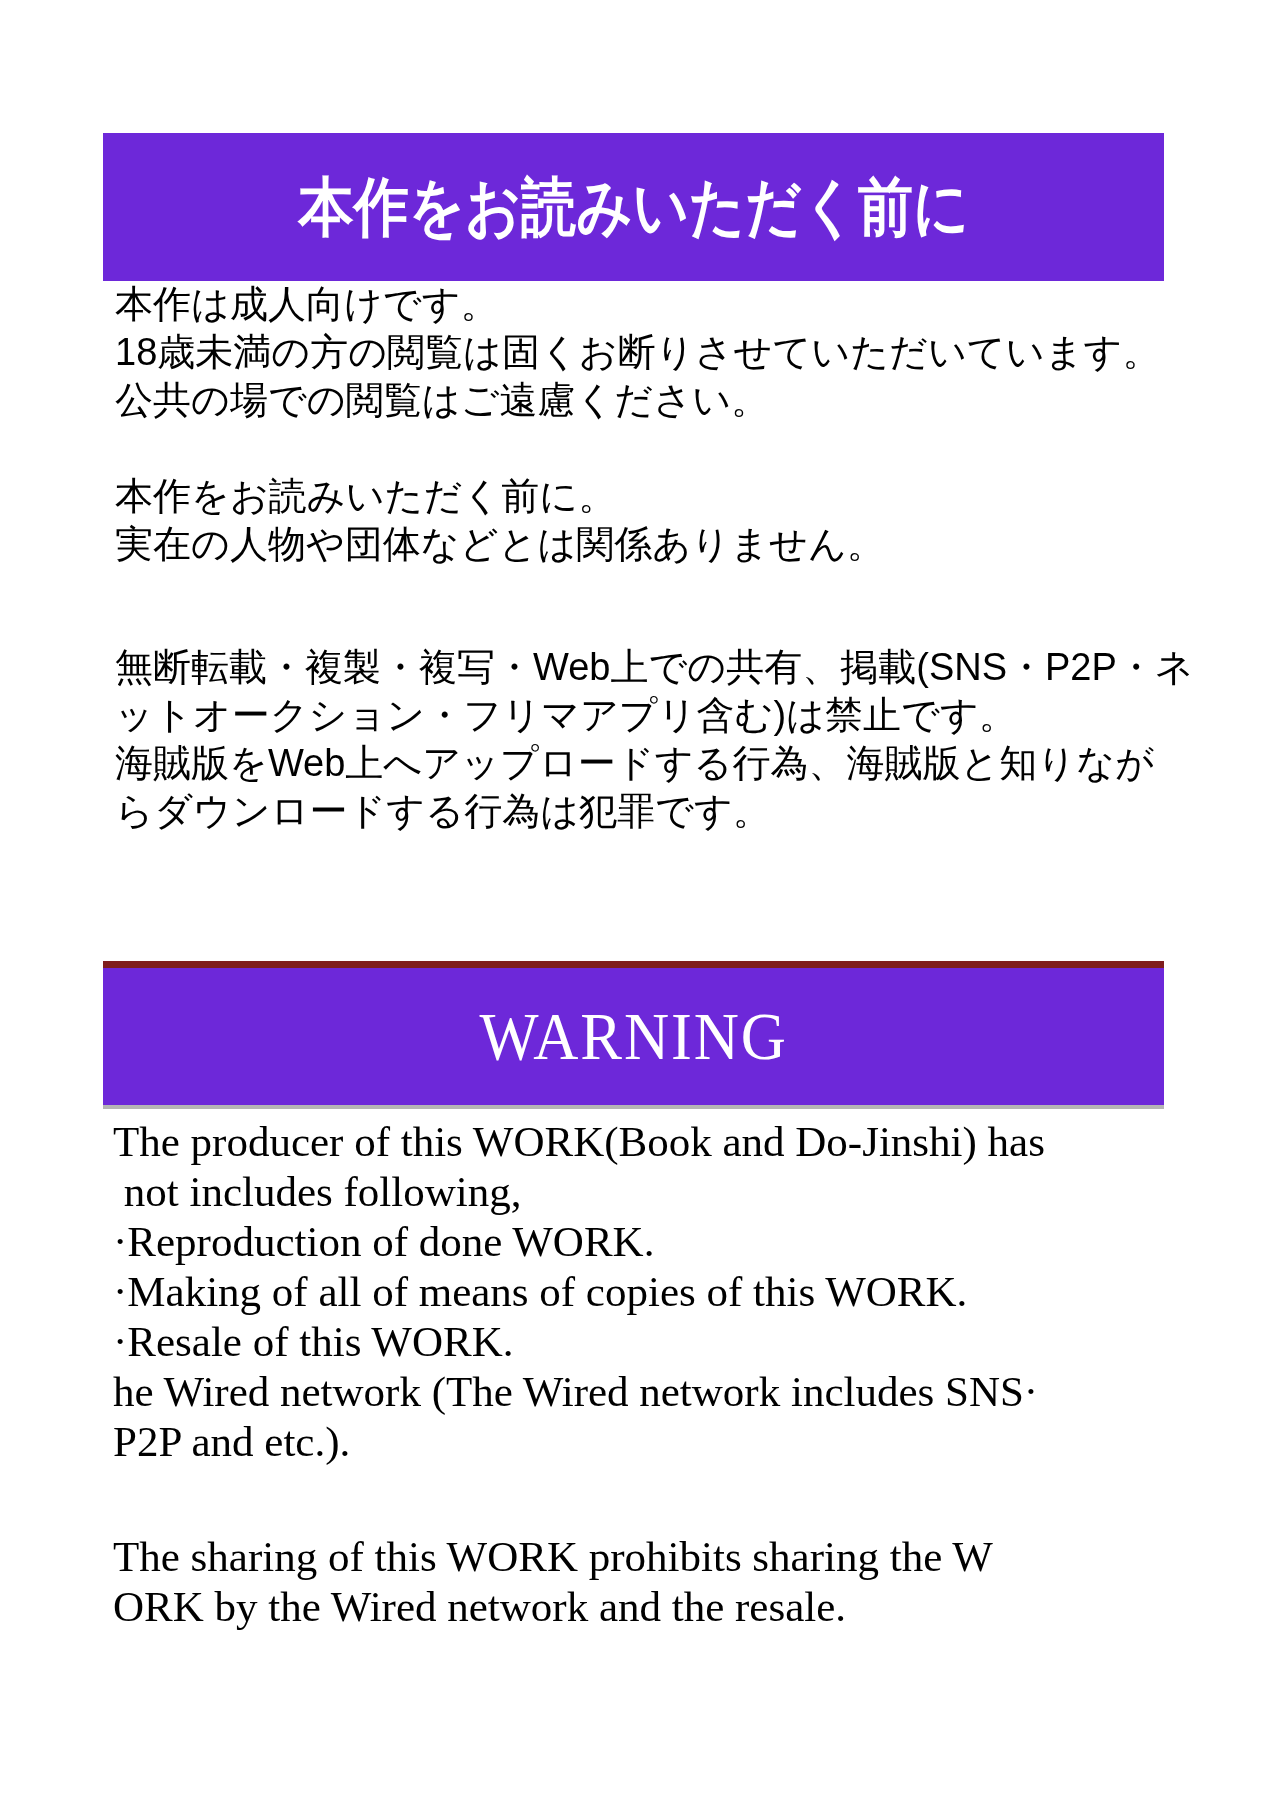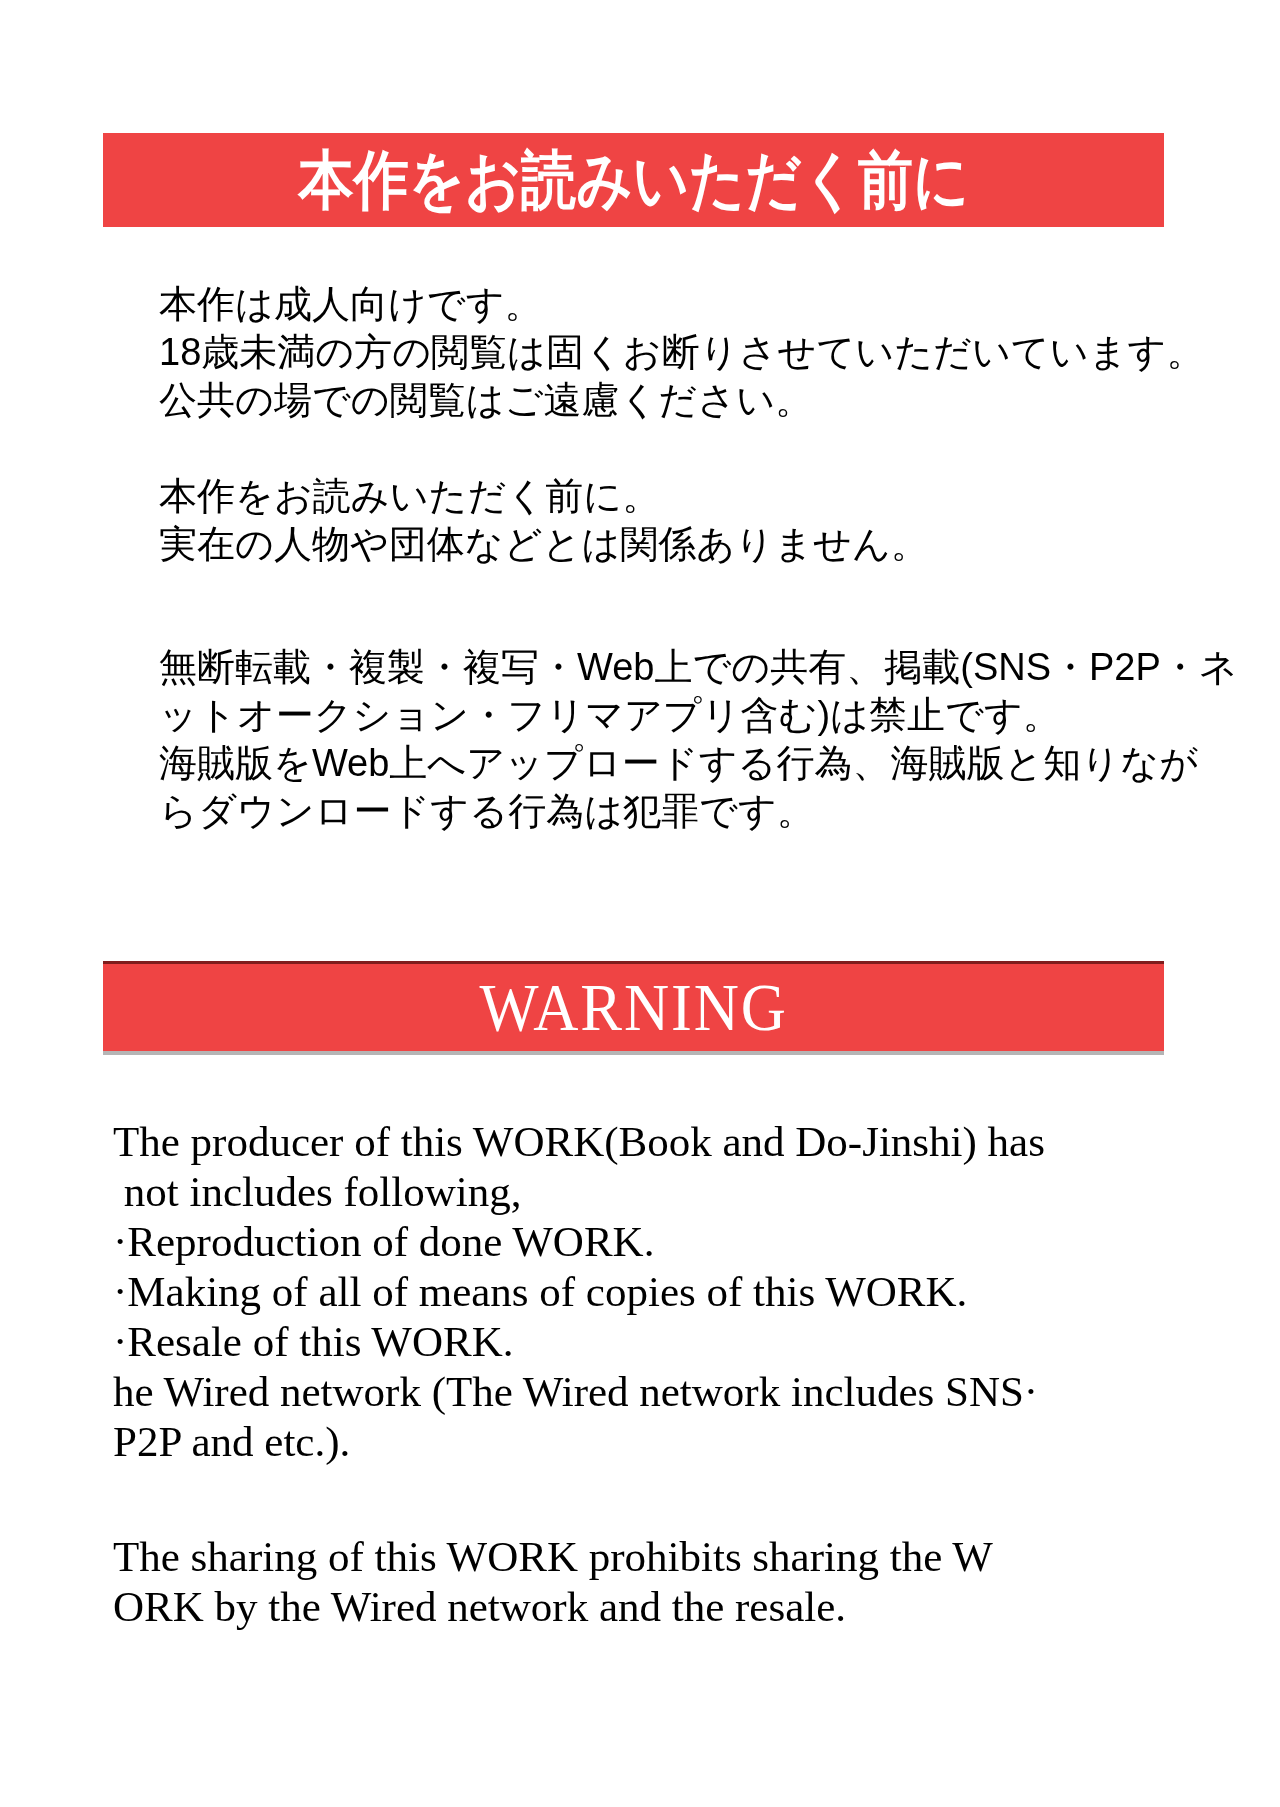"本作をお読みいただく前に" .banner { background: #ef4444 -> #6d28d9; height: 94px -> 148px }
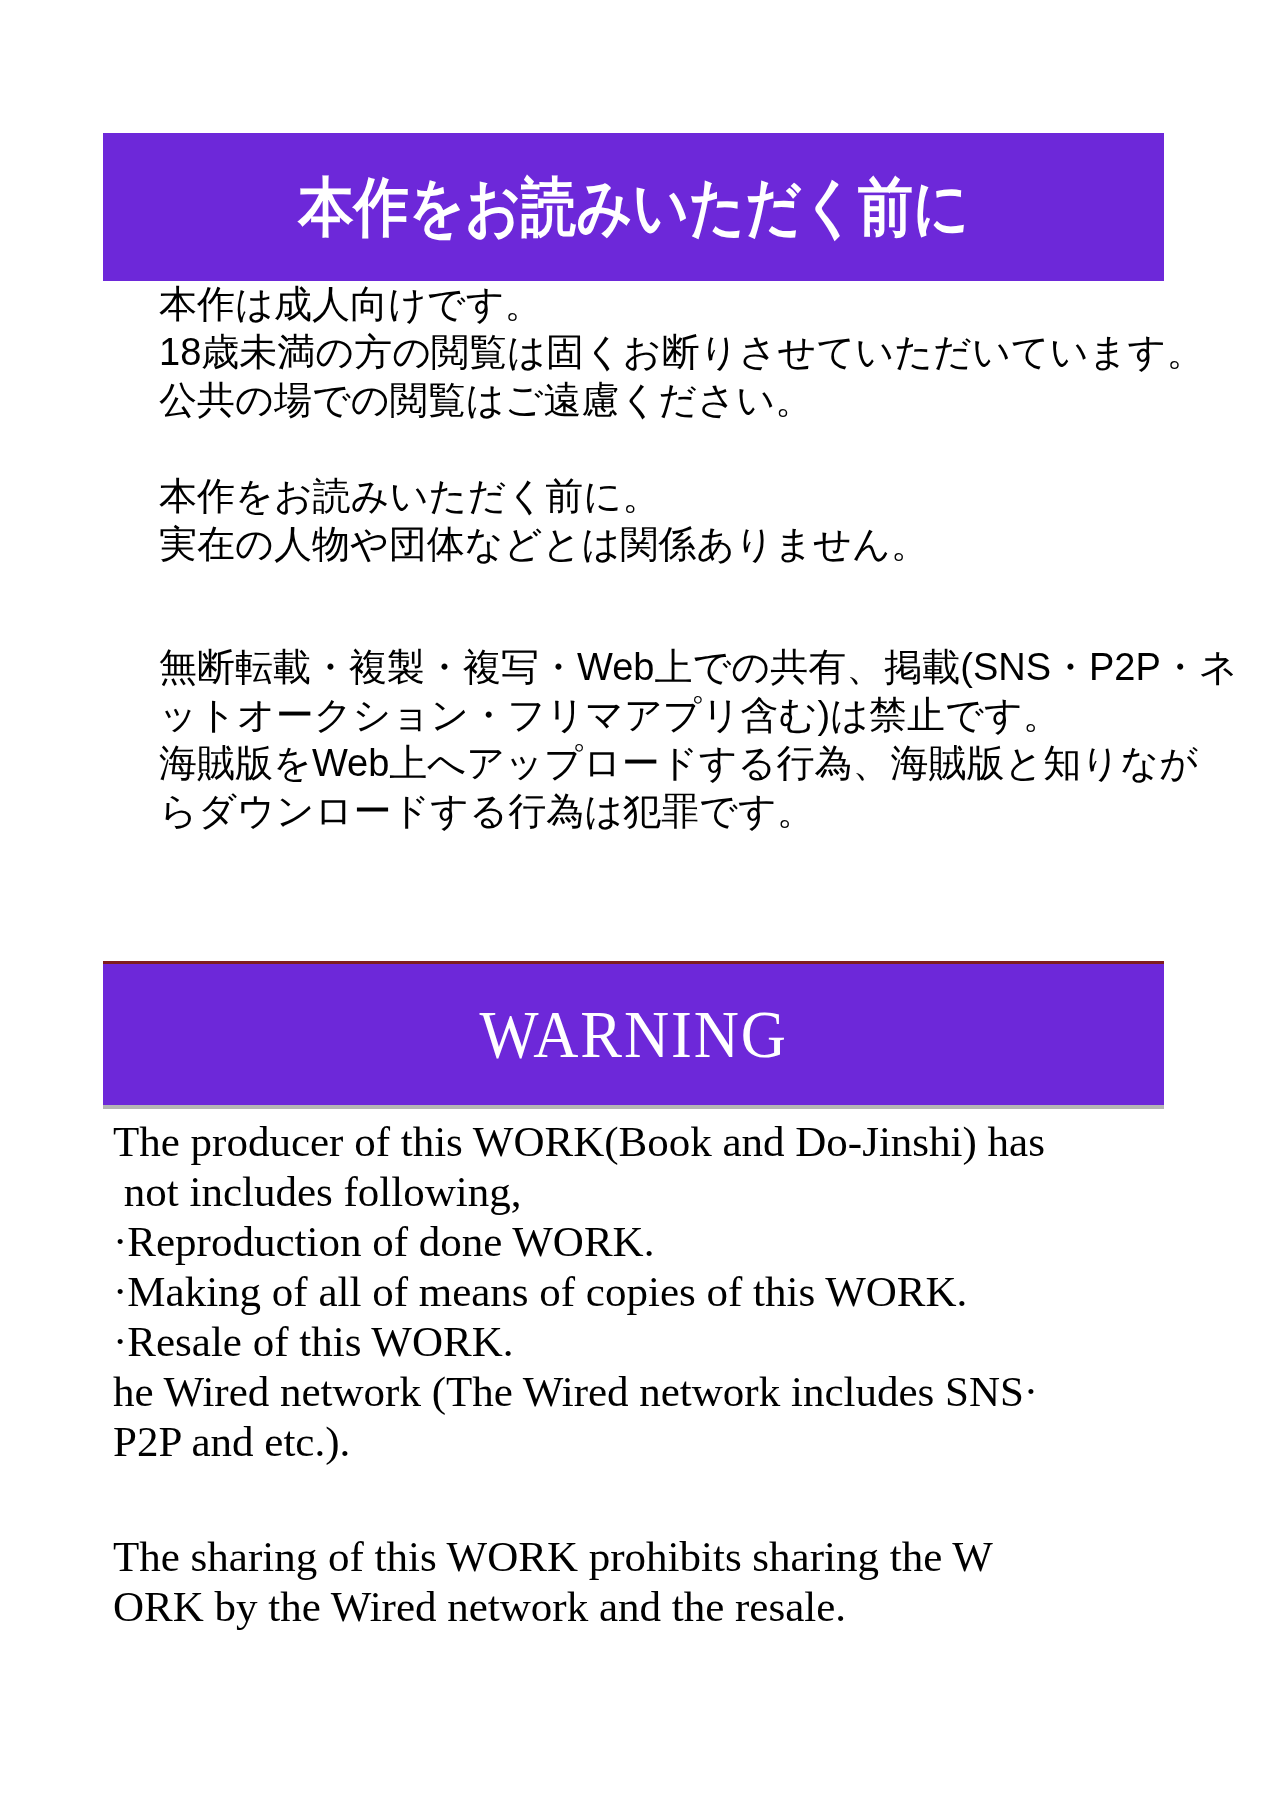"本作は成人向けです。" #jp-text { margin-left: 44px -> none }
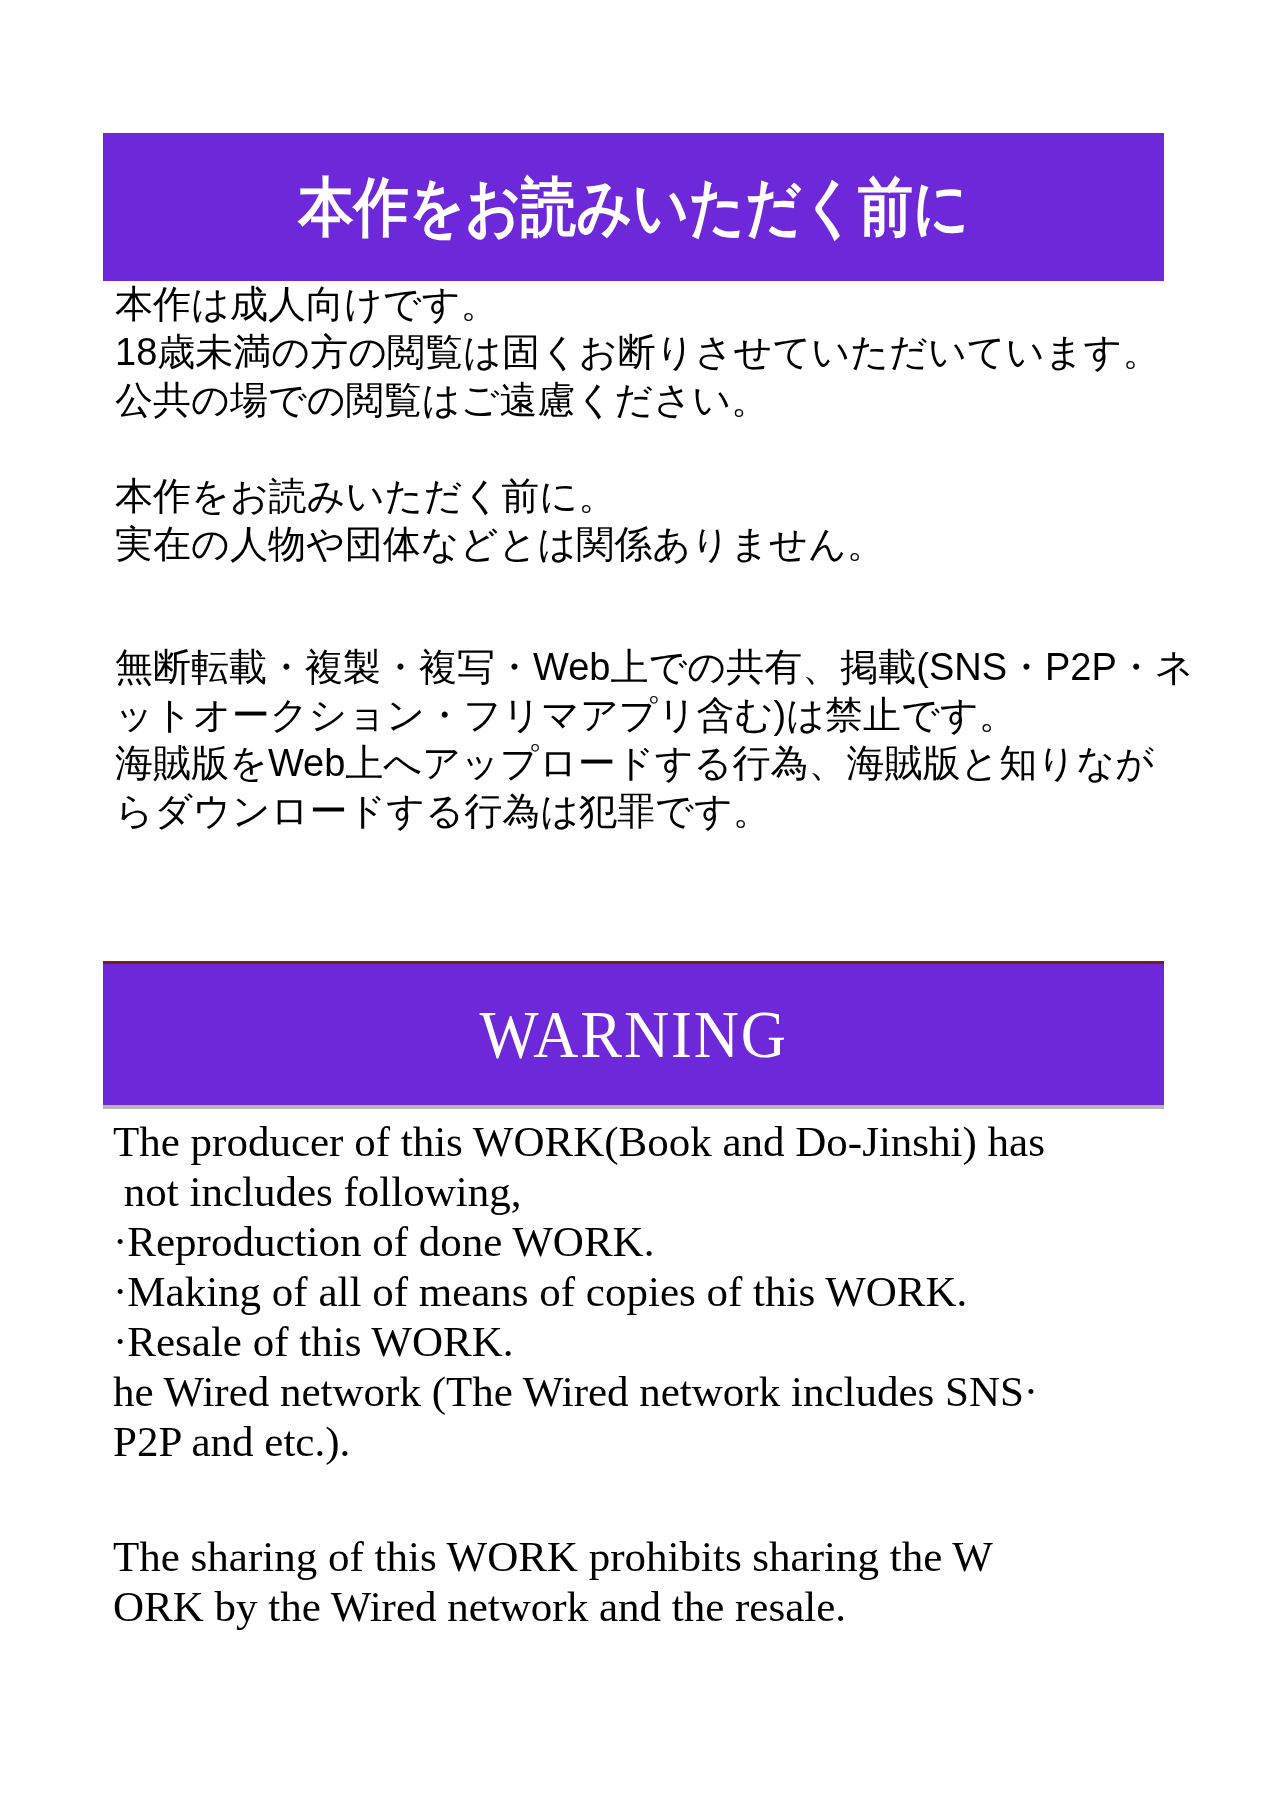"WARNING" #en-banner { border-top: 3px solid #7f1d1d -> 7px solid #7f1d1d }
